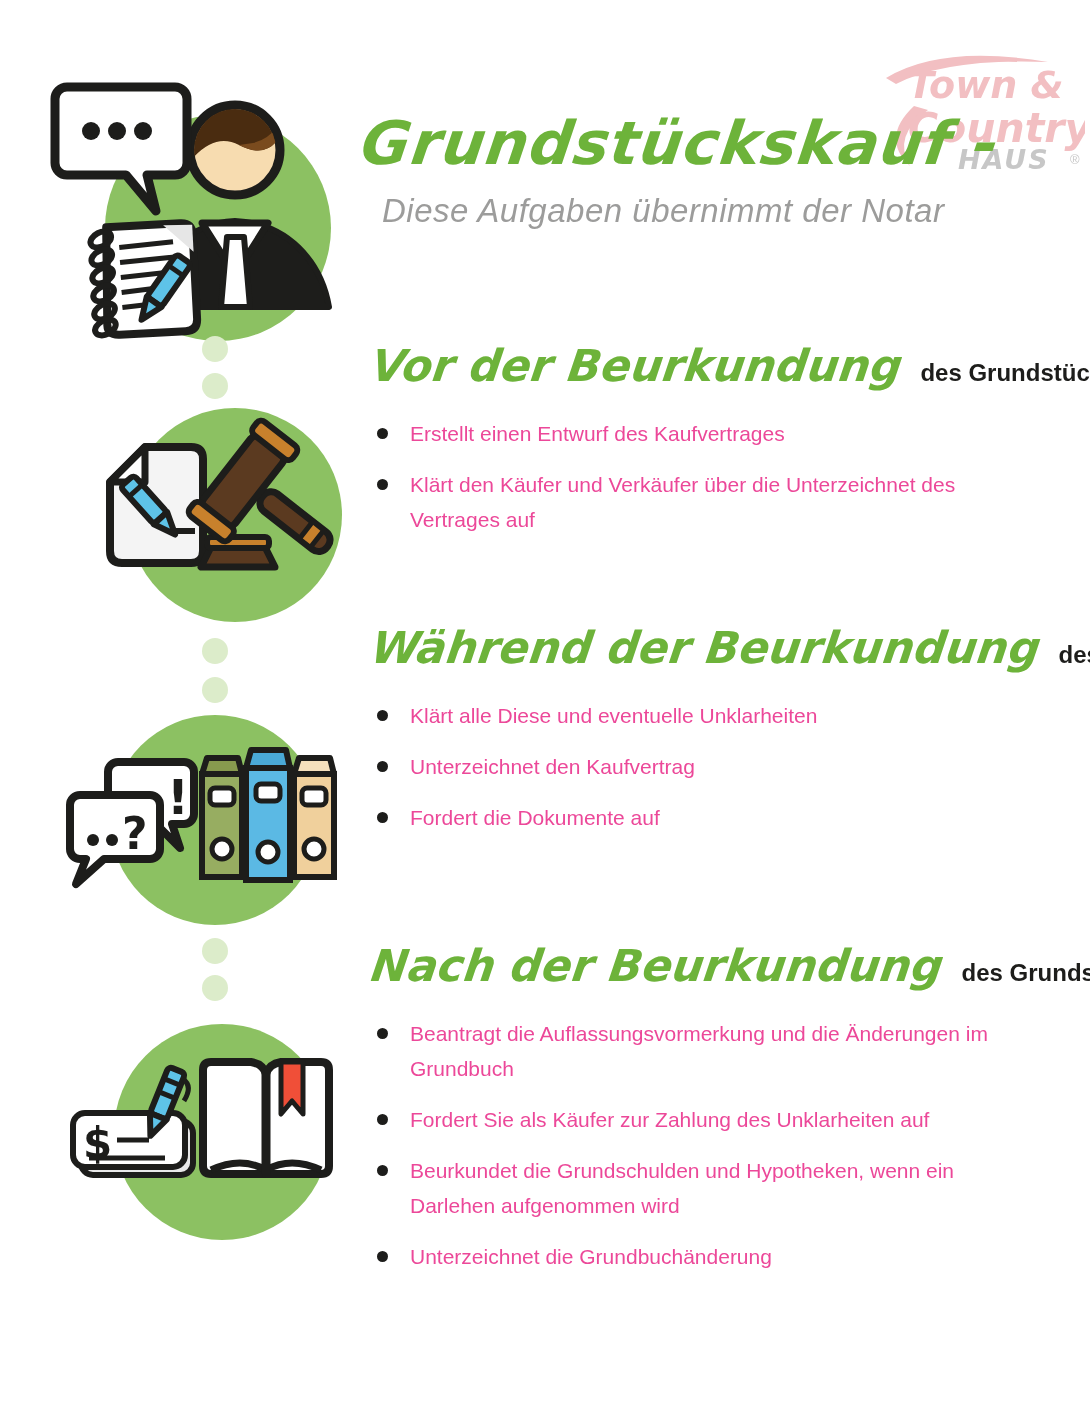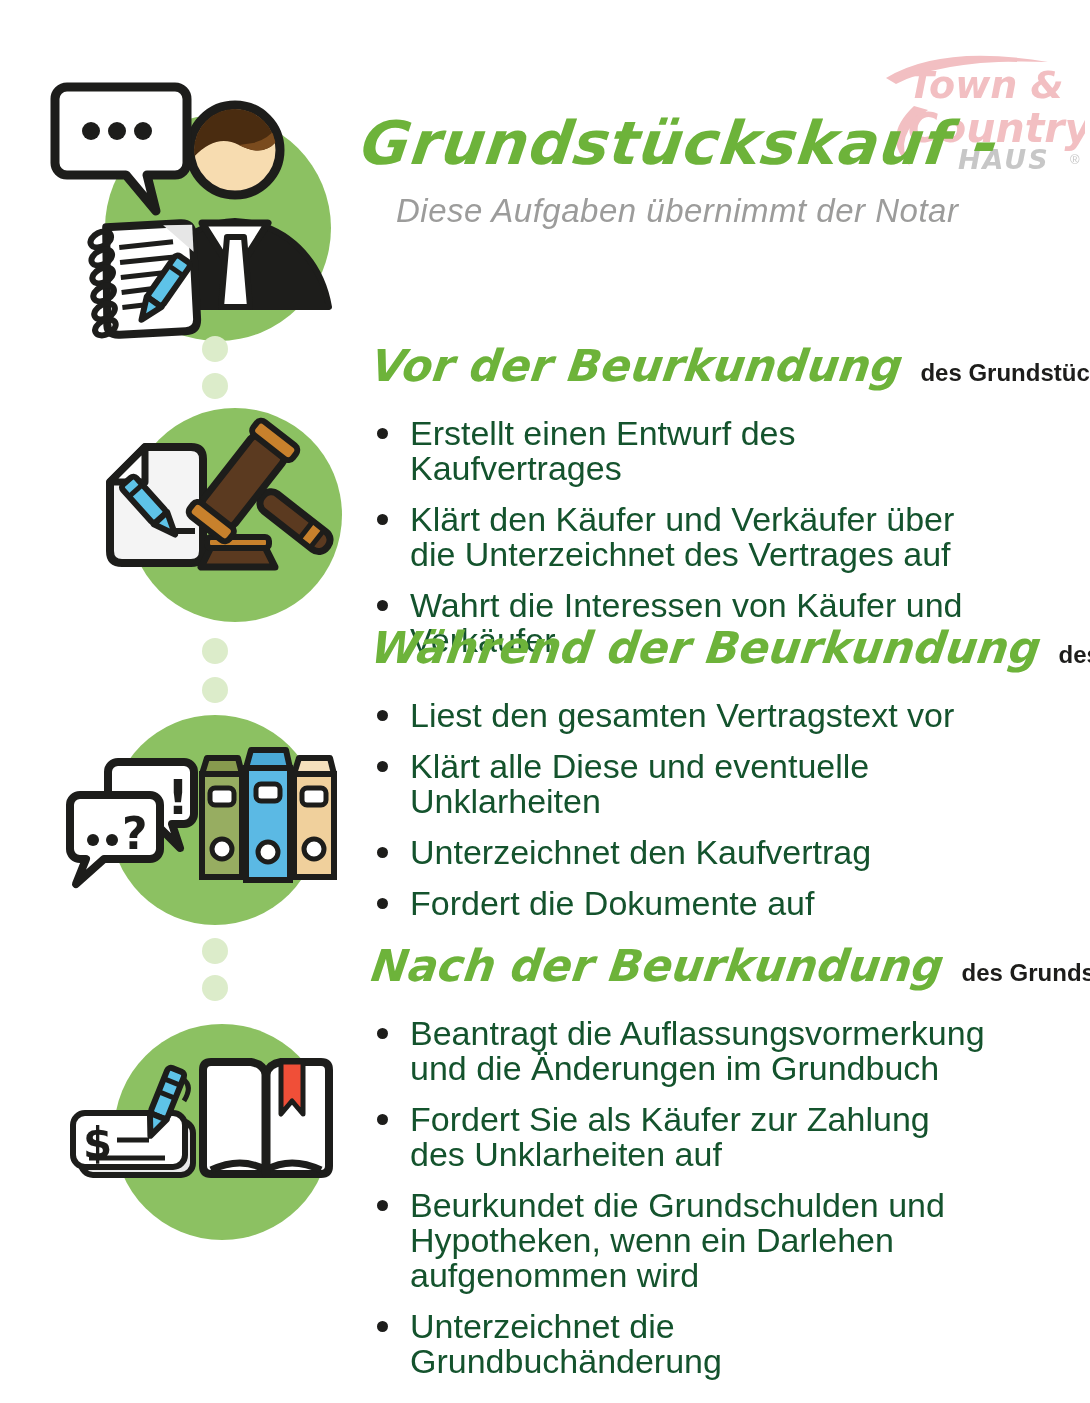"Diese Aufgaben übernimmt der Notar" .page-subtitle { margin-left: 34px -> 20px }
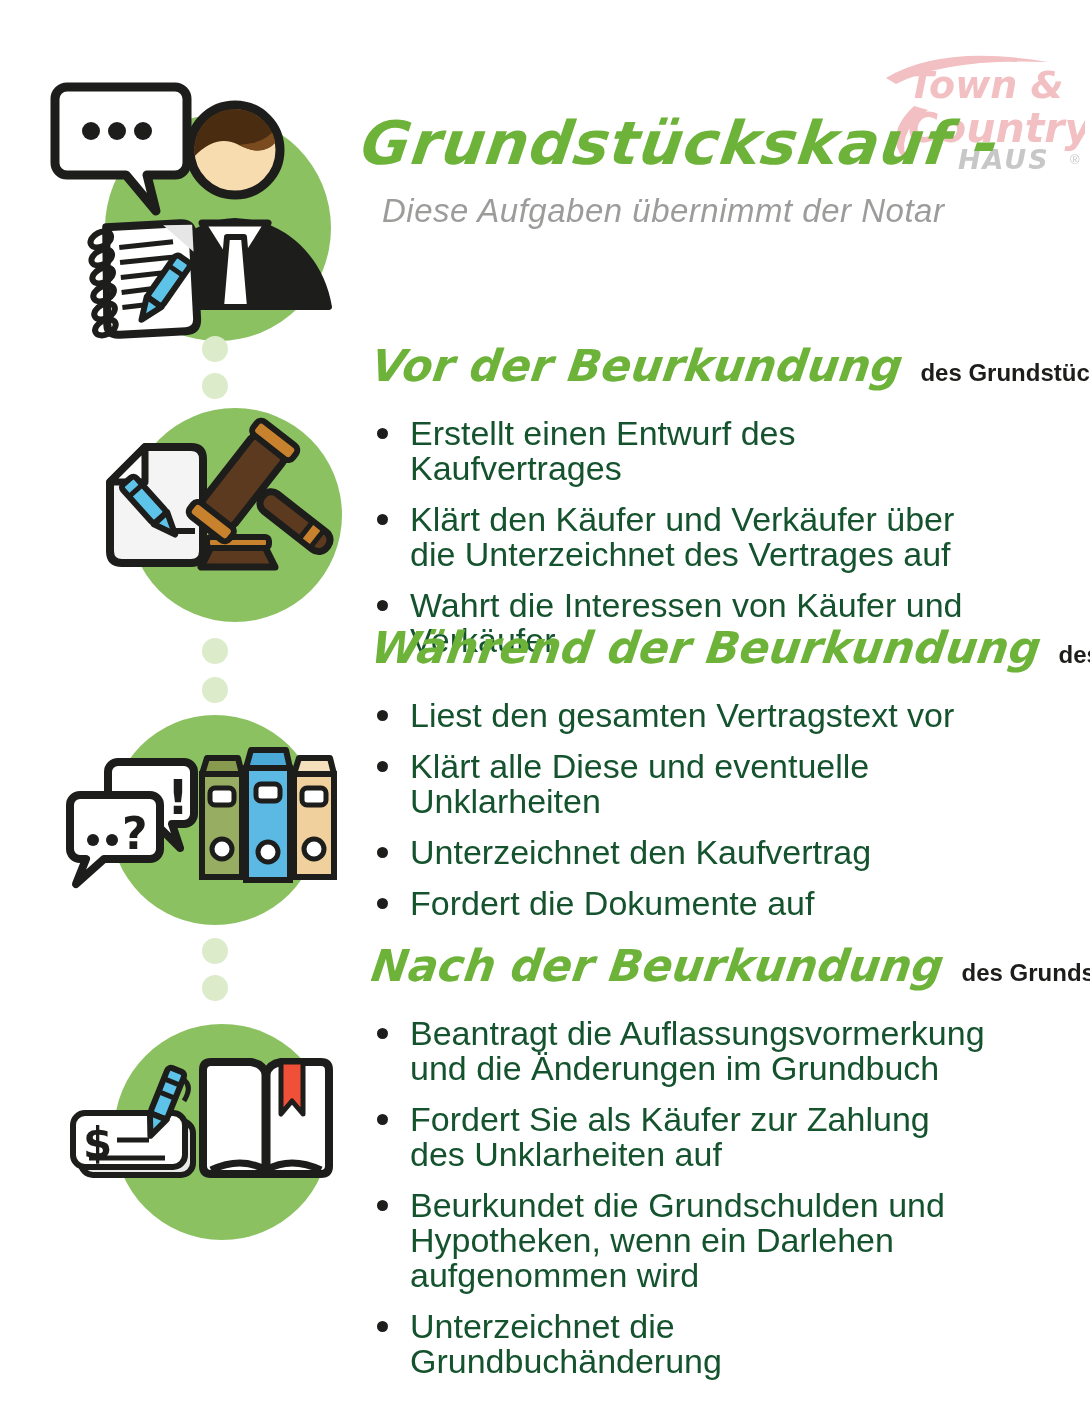"Erstellt einen Entwurf des Kaufvertrages" .bullet-list li { color: #14532d -> #ec4899; font-size: 34px -> 21px }
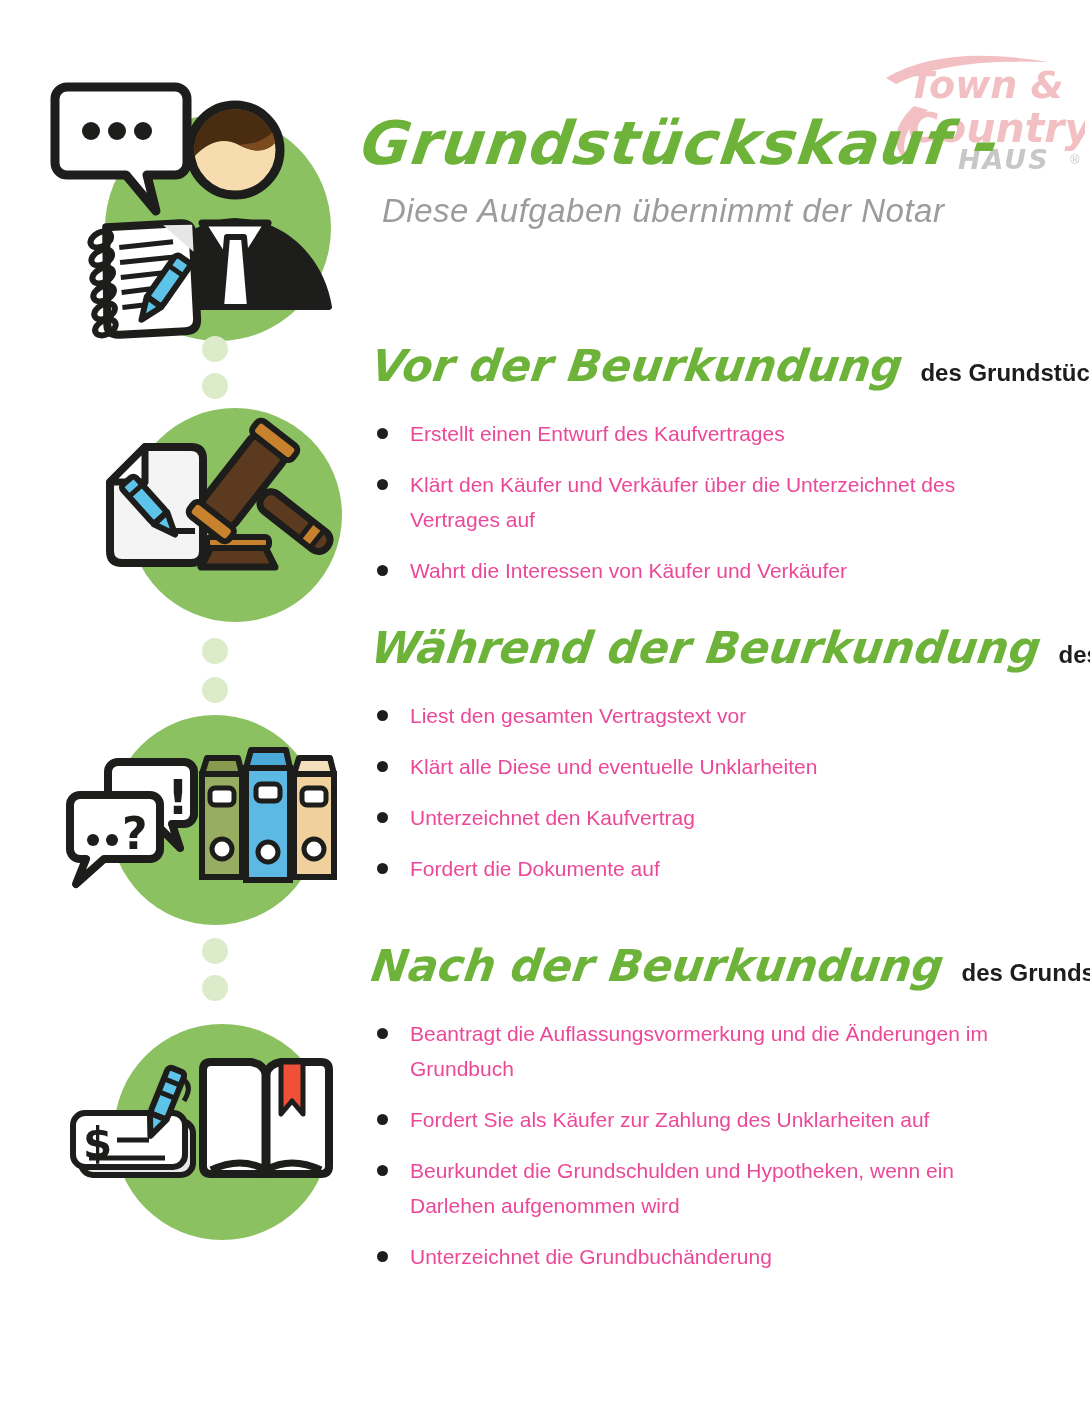"Wahrt die Interessen von Käufer" li { html: <li>Wahrt die Interessen von Käufer und Verkäufer</li> -> none }
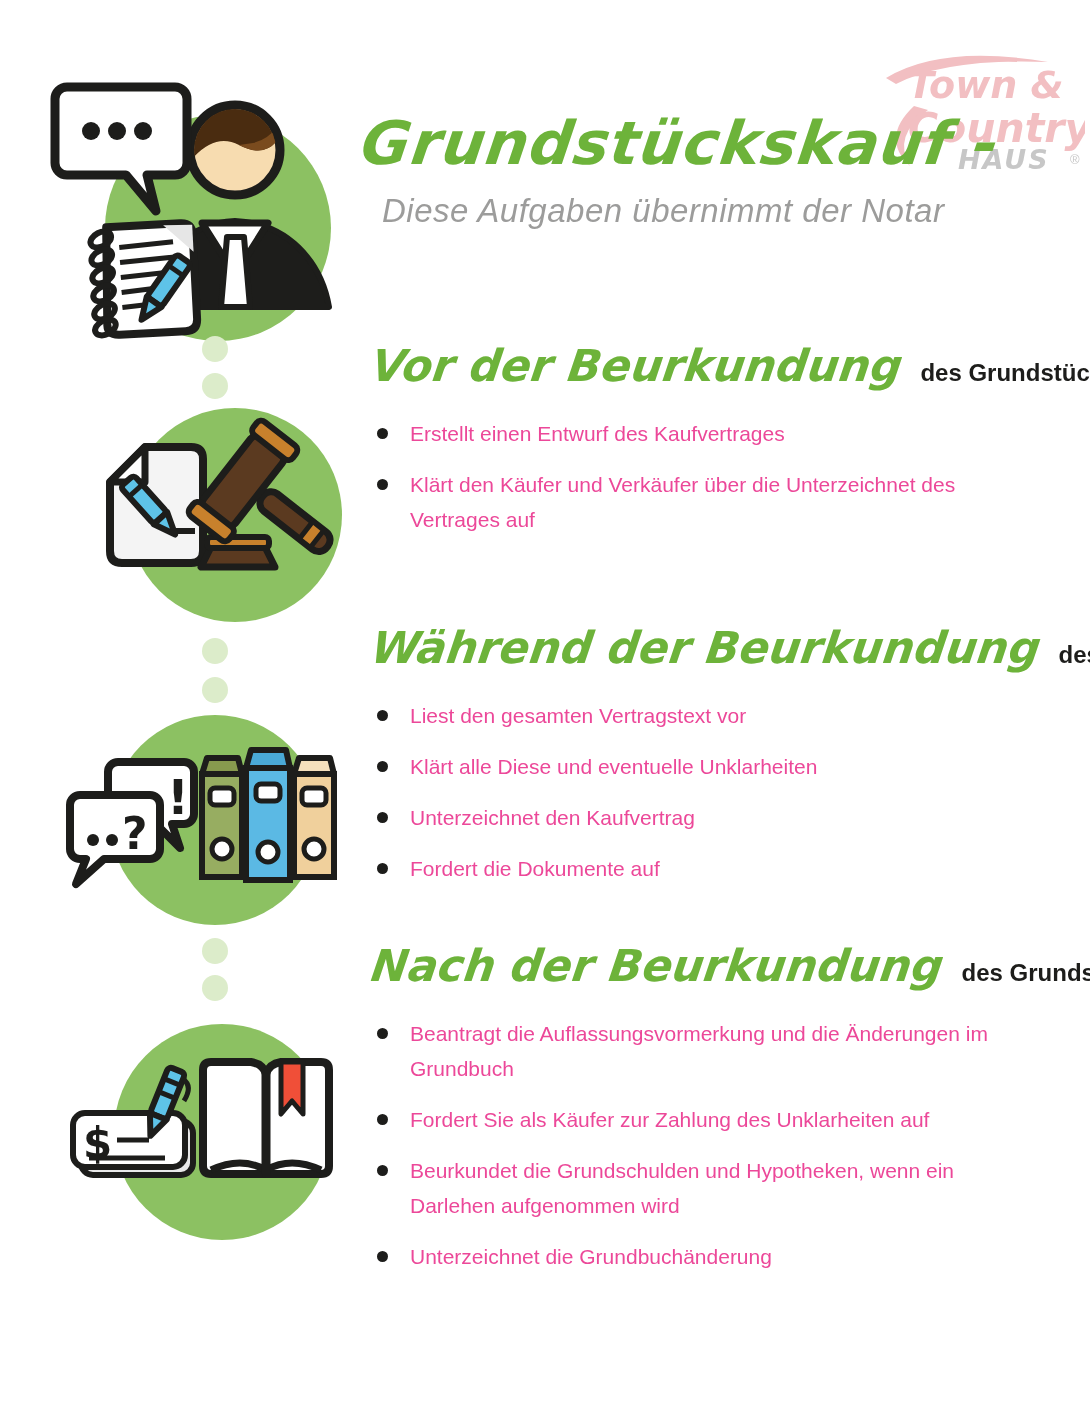"Liest den gesamten Vertragstext vor" li { html: <li>Liest den gesamten Vertragstext vor</li> -> none }
